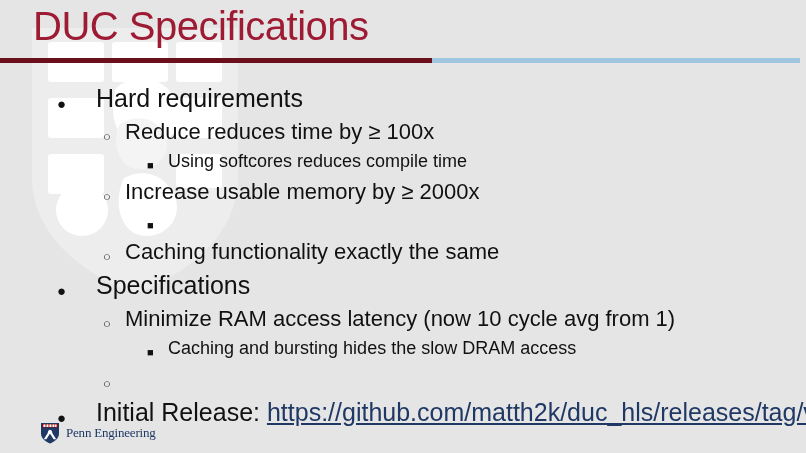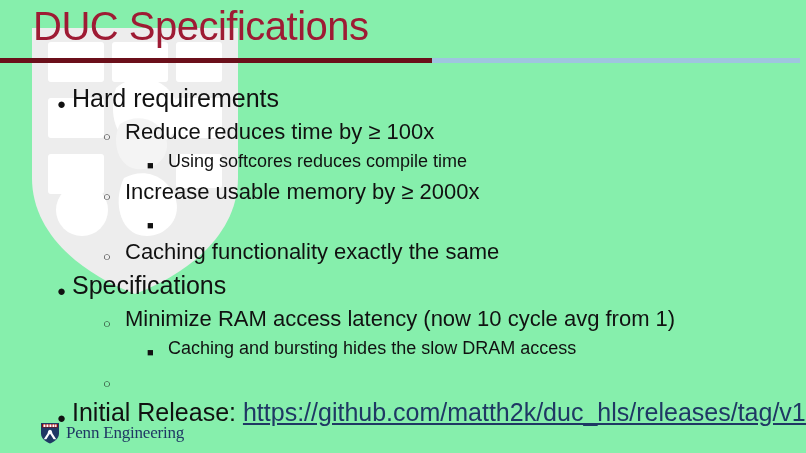"DUC Specifications" #slide { background: #86efac -> #e5e5e5 }
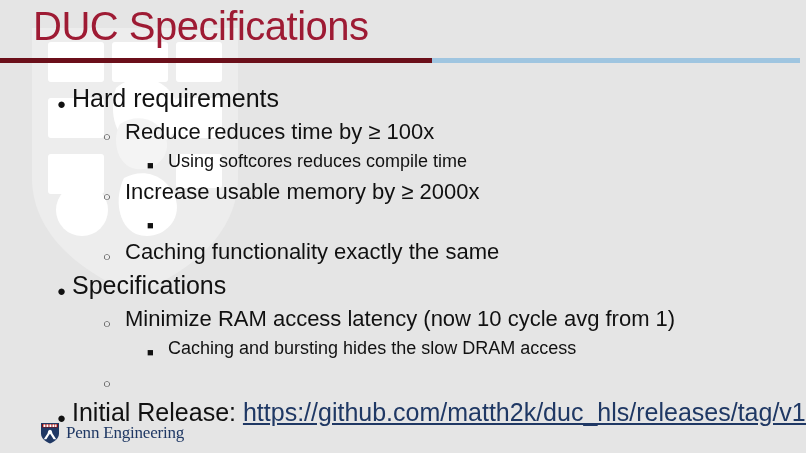"Hard requirements" .lvl1 .txt { margin-left: 72px -> 96px }
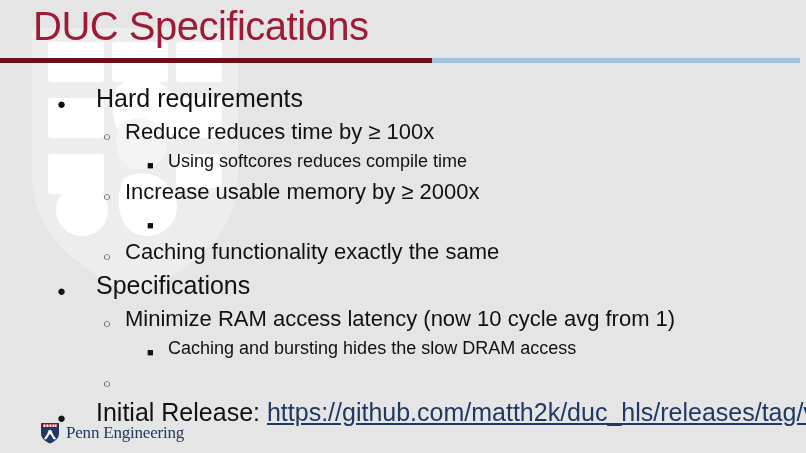"Penn Engineering" #footer-text { font-size: 17px -> 13px }
